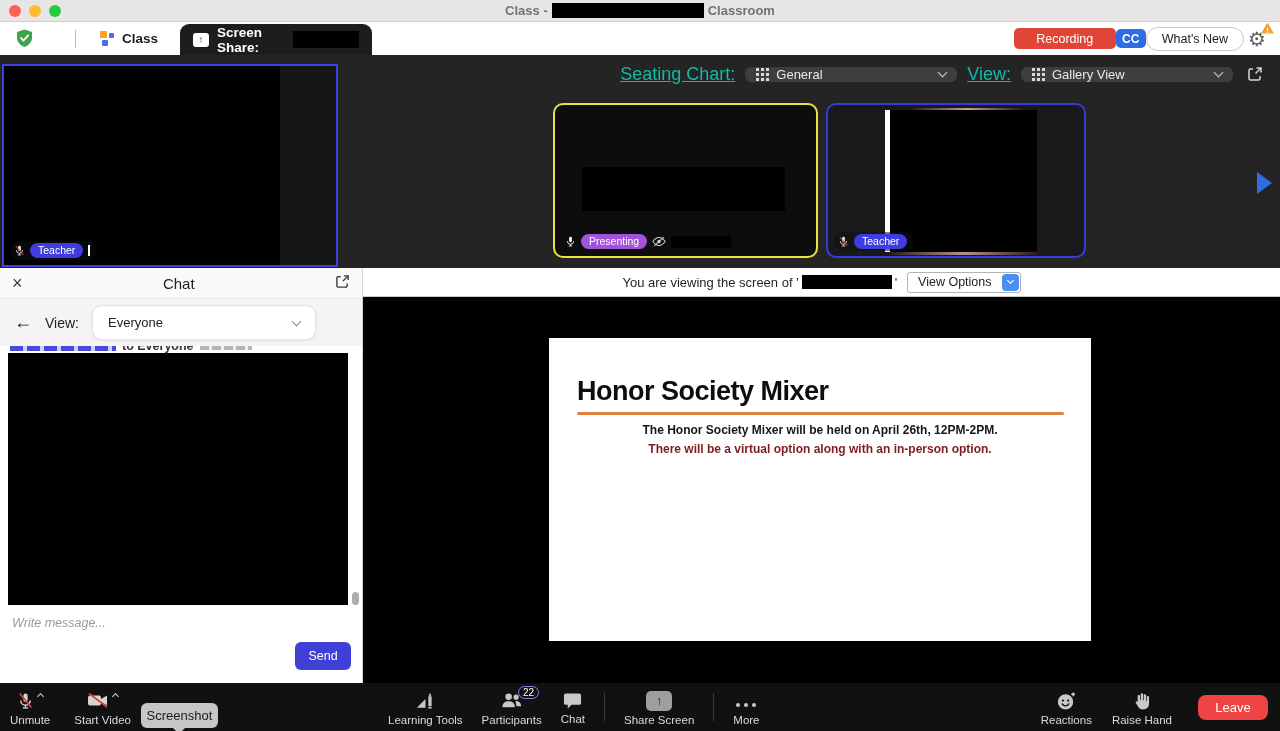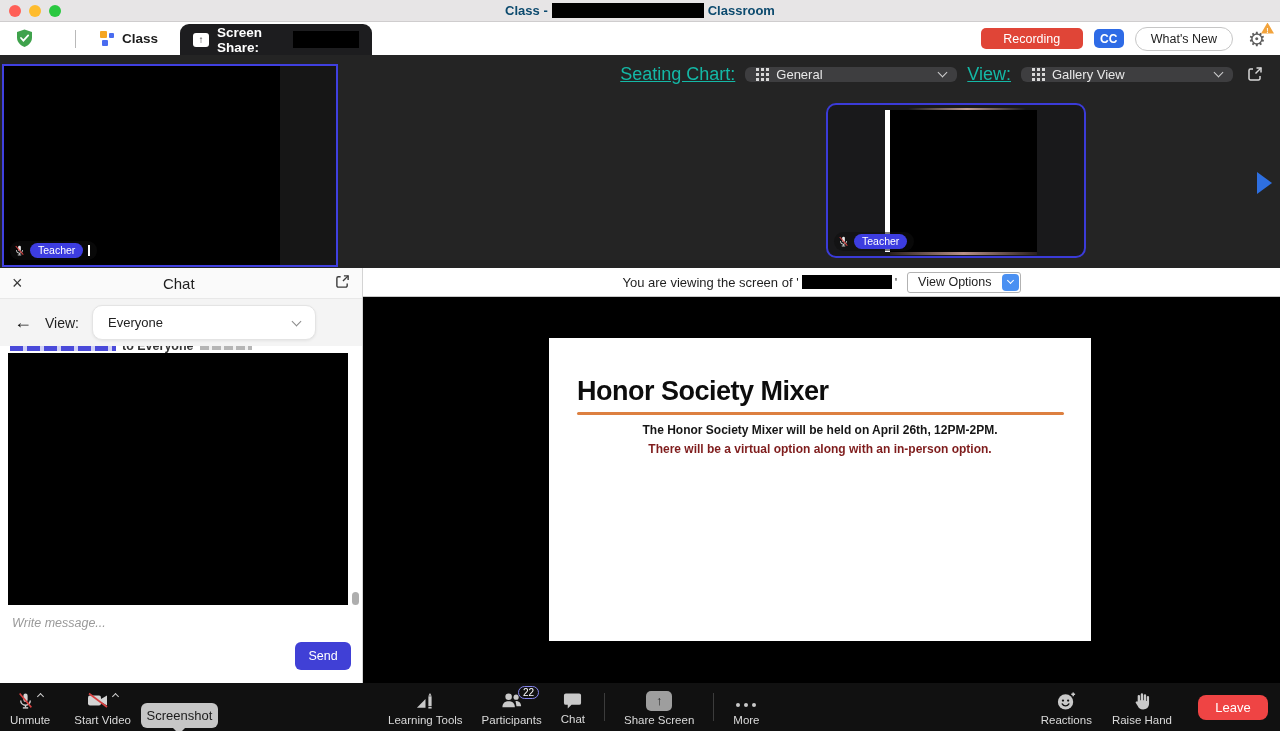"Class -" .win-title { color: #0c4a6e -> #737373 }
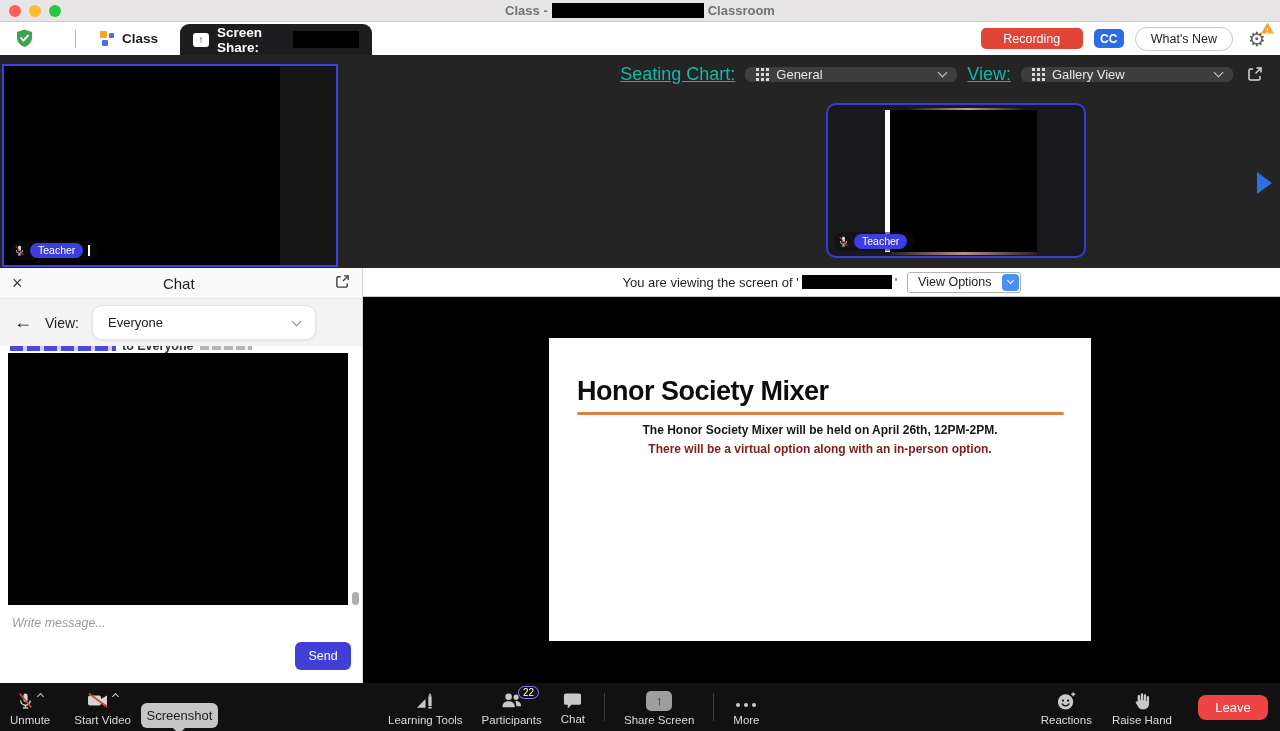"Recording" .tabbar-right { gap: 11px -> none }
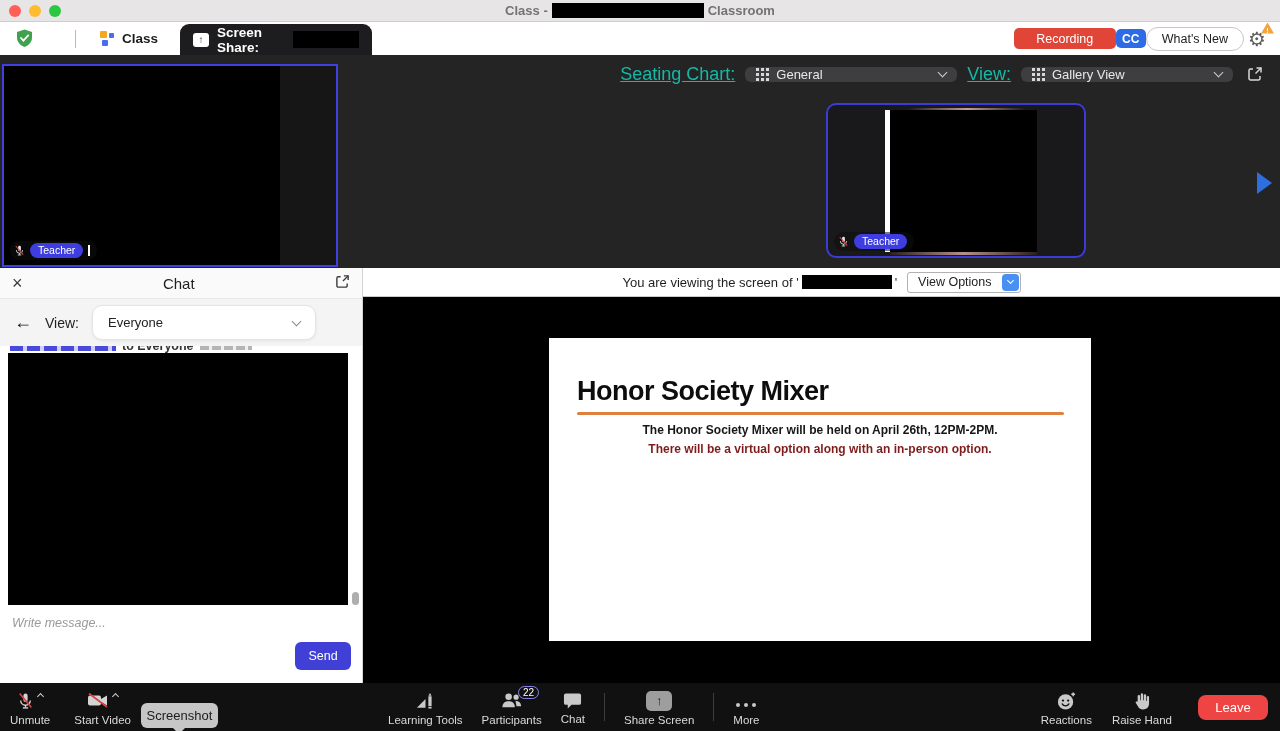"Presenting" div.tile { html: none -> <div> <div></div> <div> <svg> <rect></rect> <path></path> <line></line> <line></line> </svg> <span>Presenting</span> <svg> <path></path> <circle></circle> <line></line> </svg> <span></span> </div> </div> }
